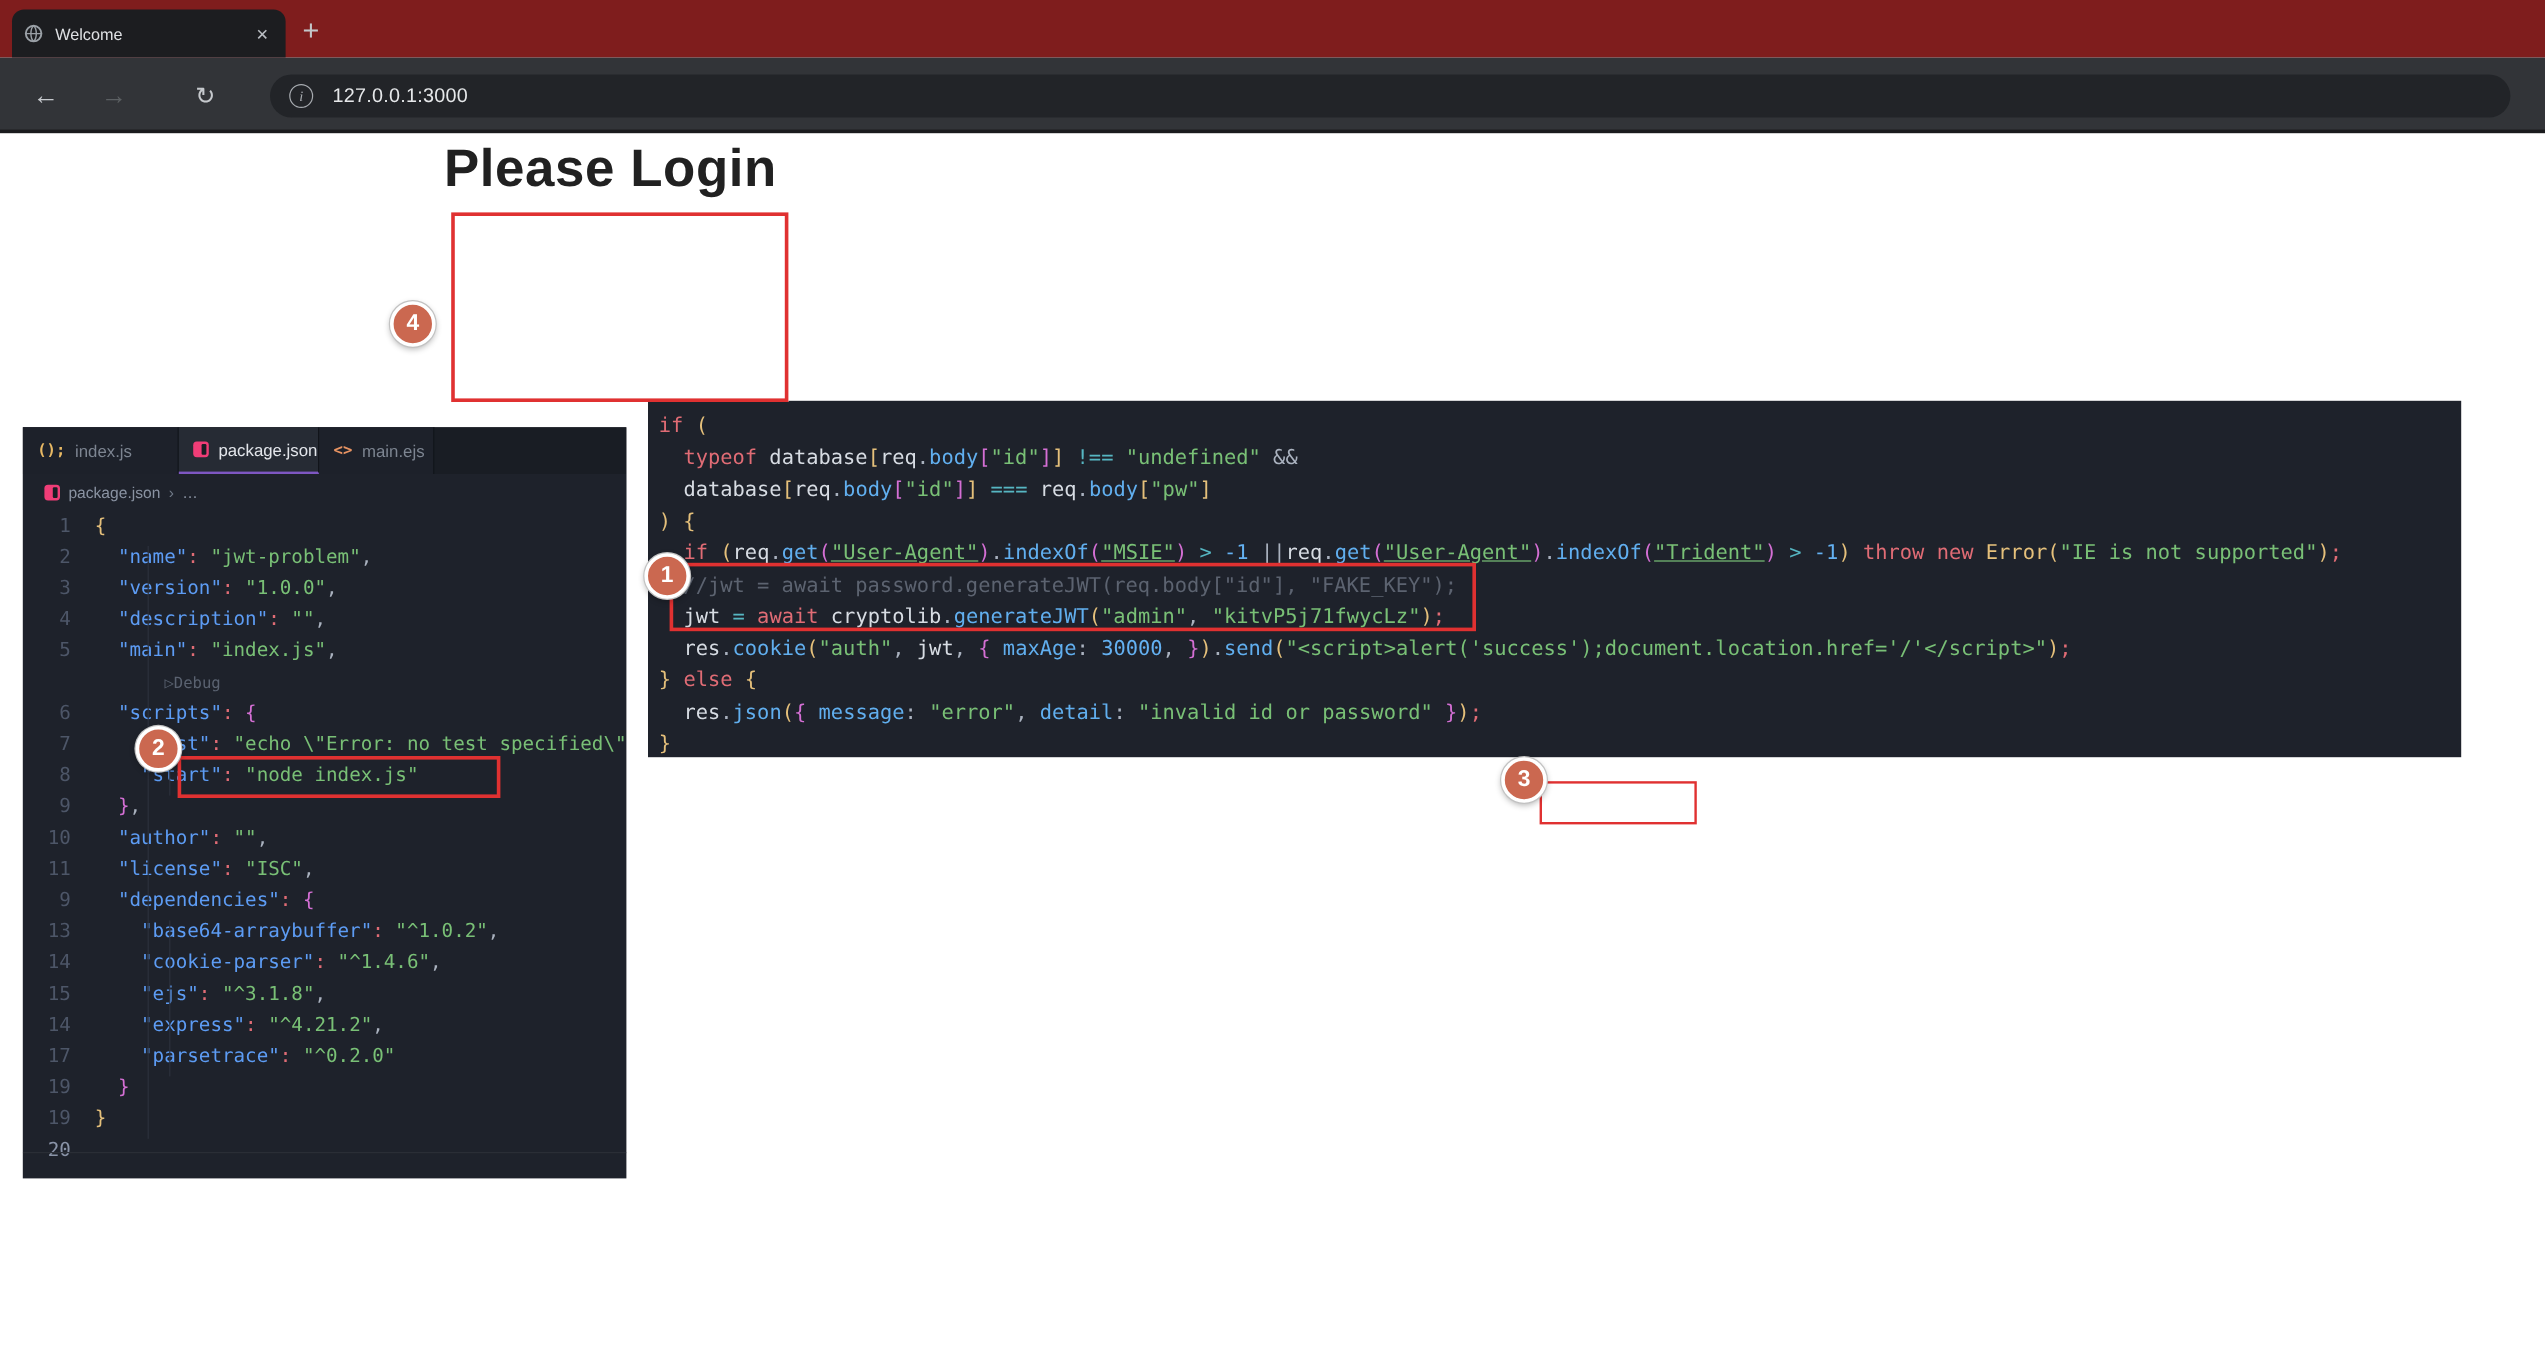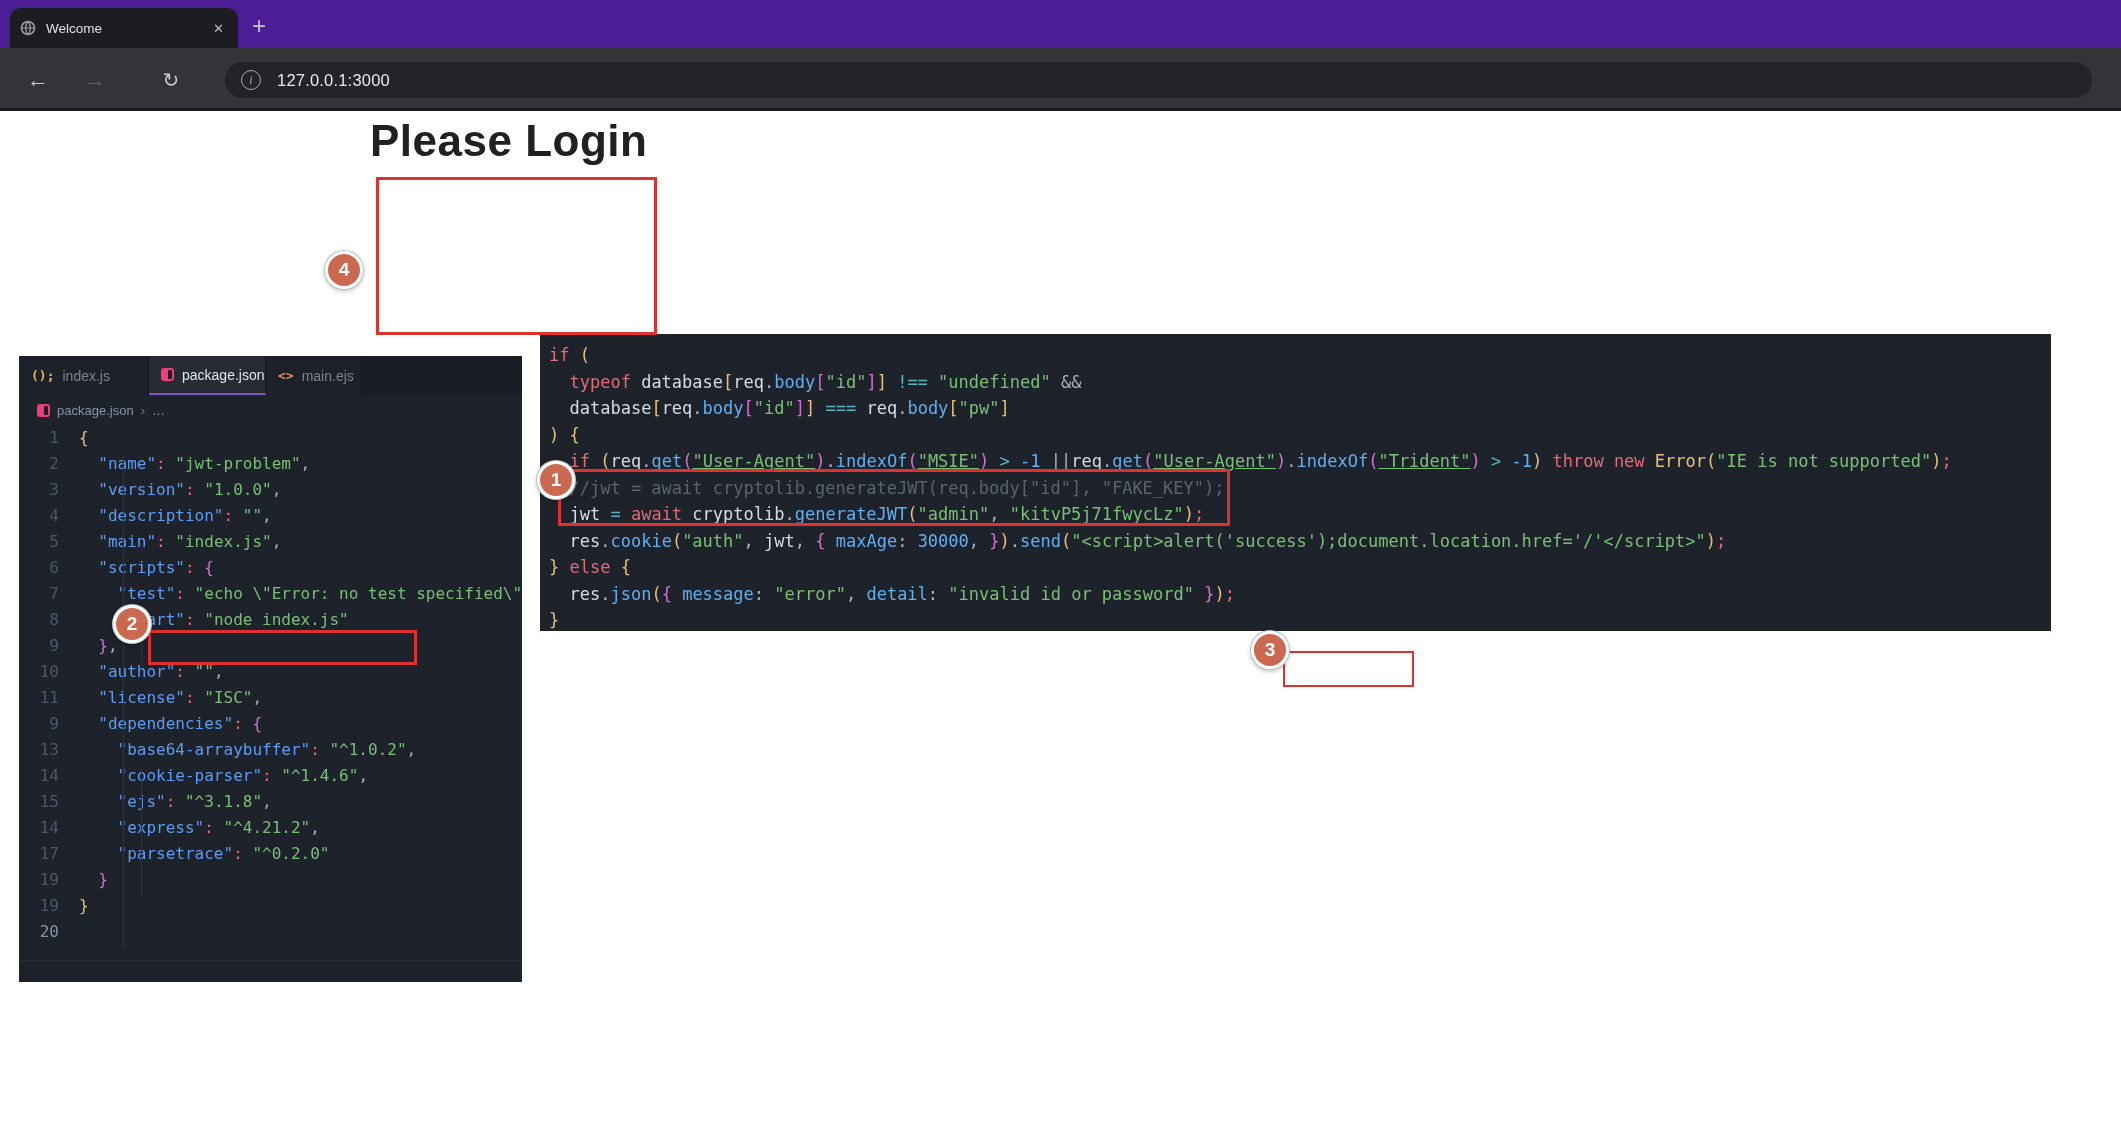"Welcome" .tabstrip { background: #4c1d95 -> #7f1d1d }
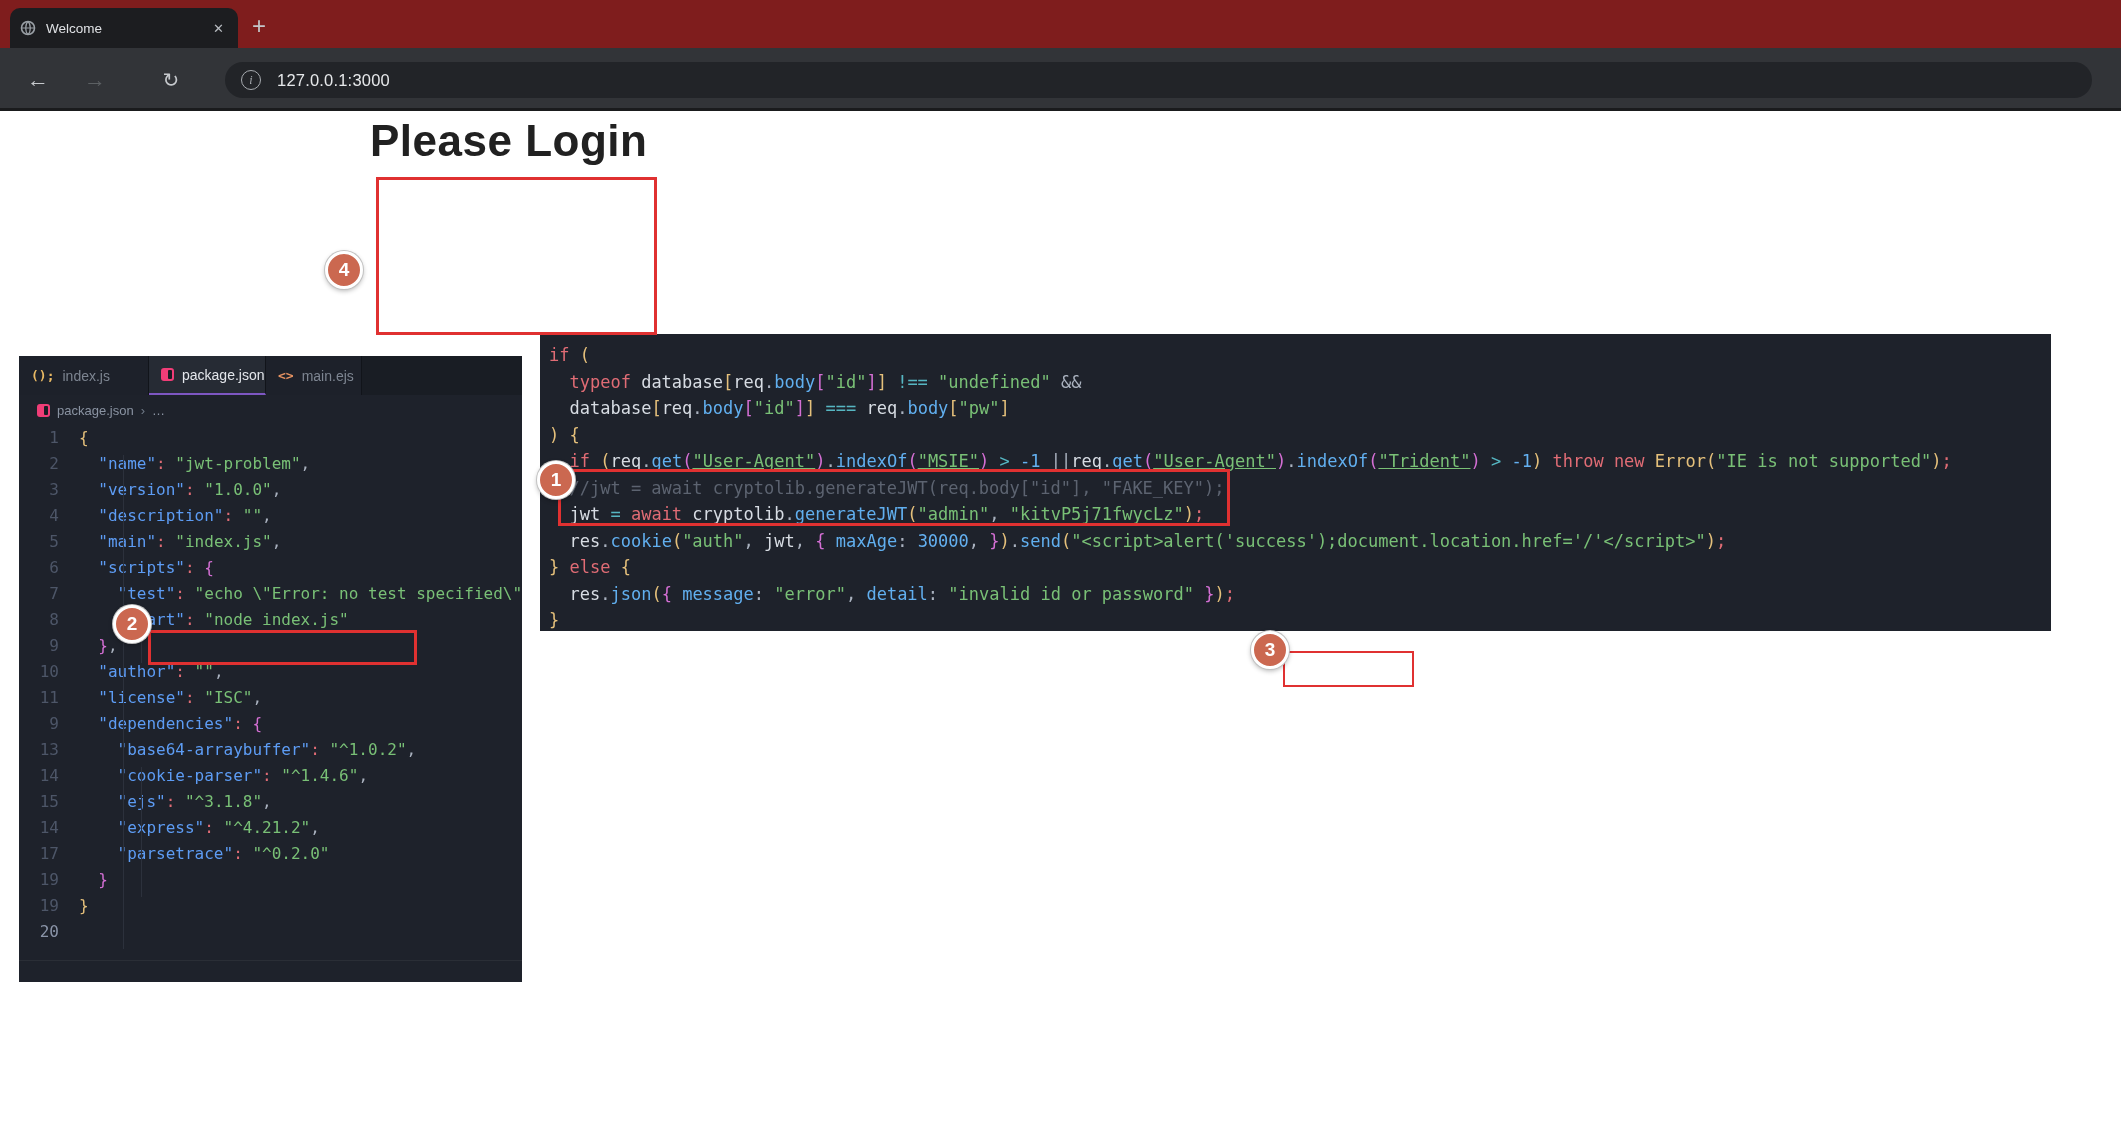"//jwt = await" span.tk-cm { text: cryptolib.generateJWT -> password.generateJWT }
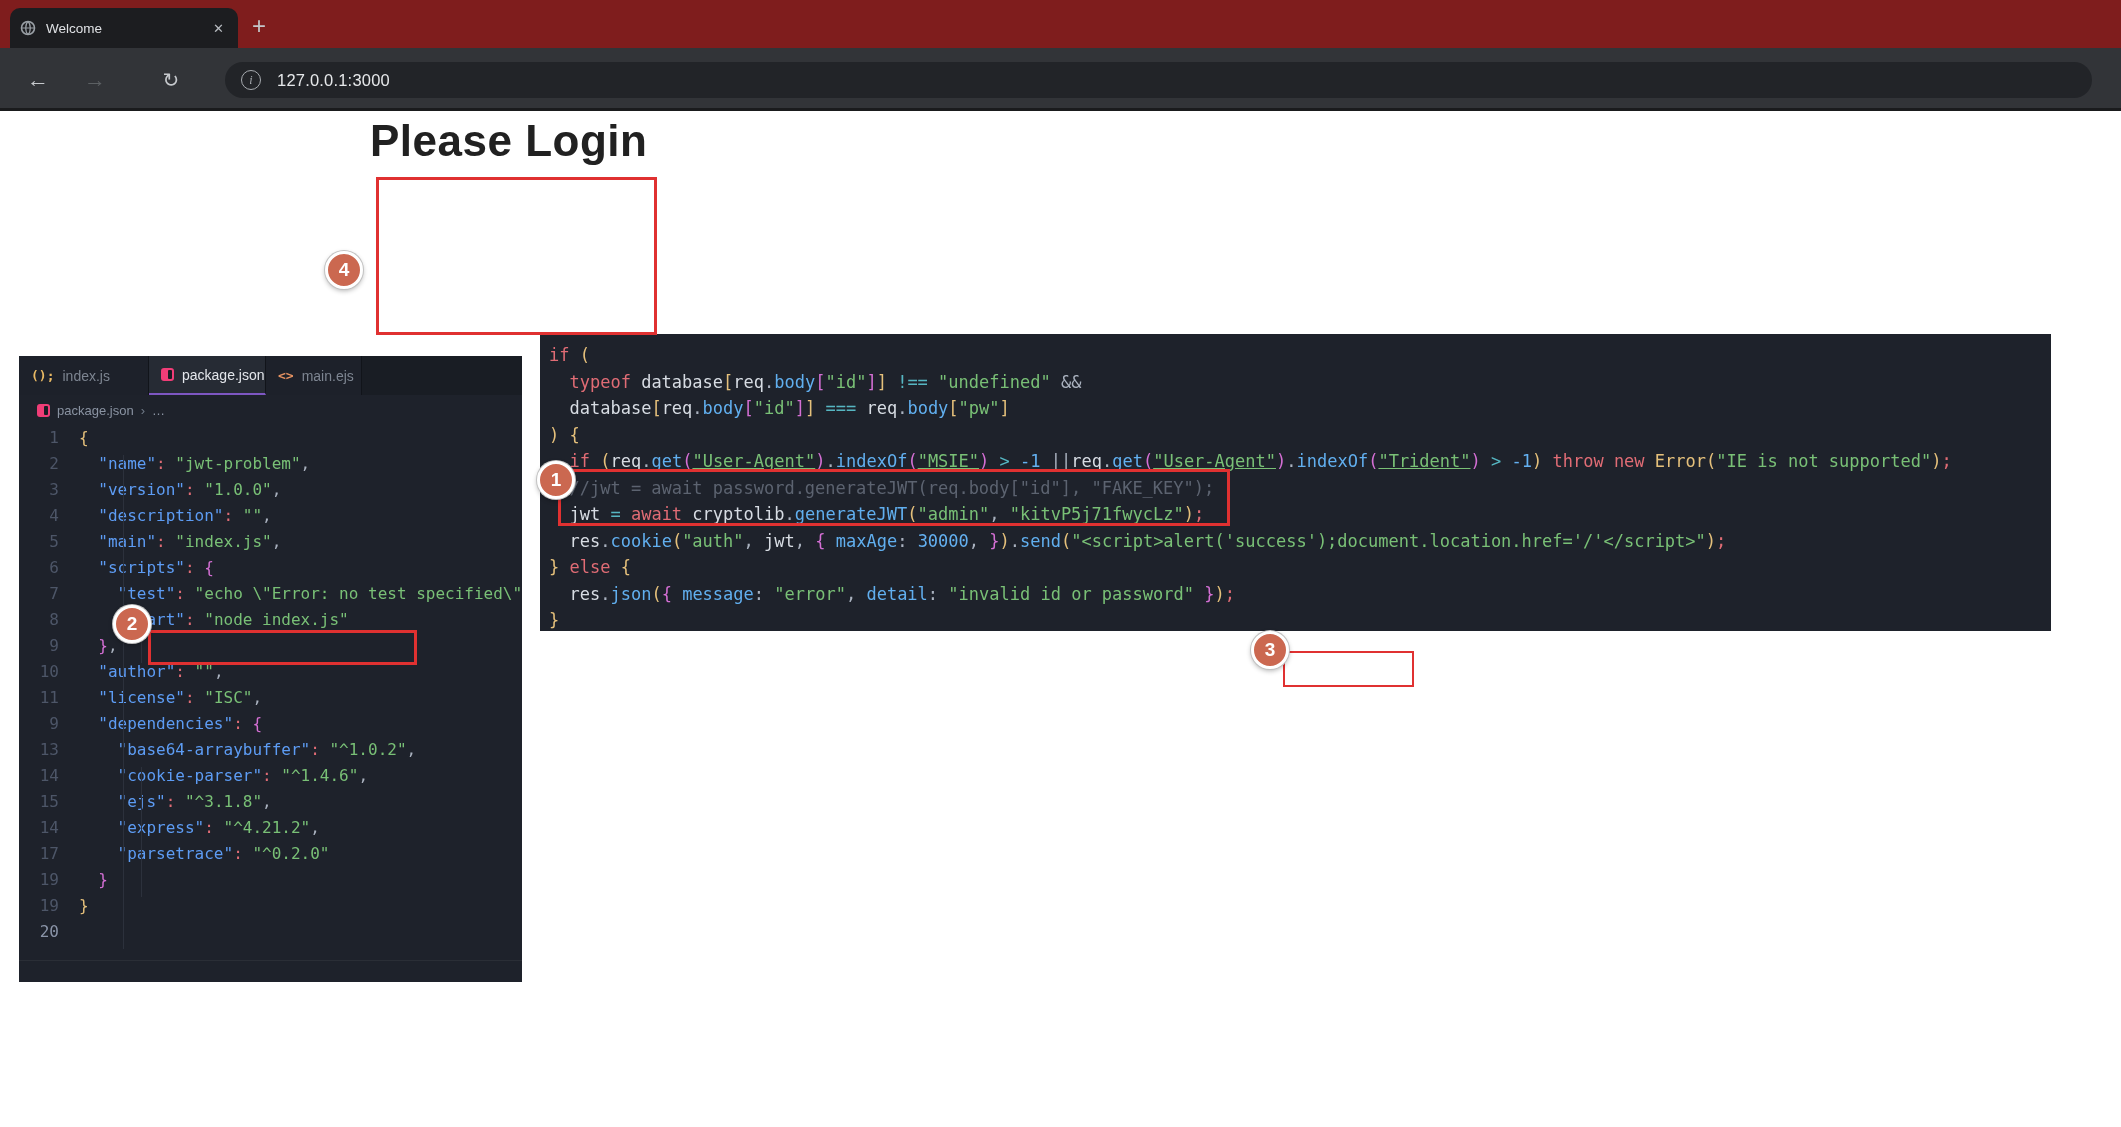"▷Debug" div.lensrow { html: none -> <div><span>▷Debug</span></div> }
